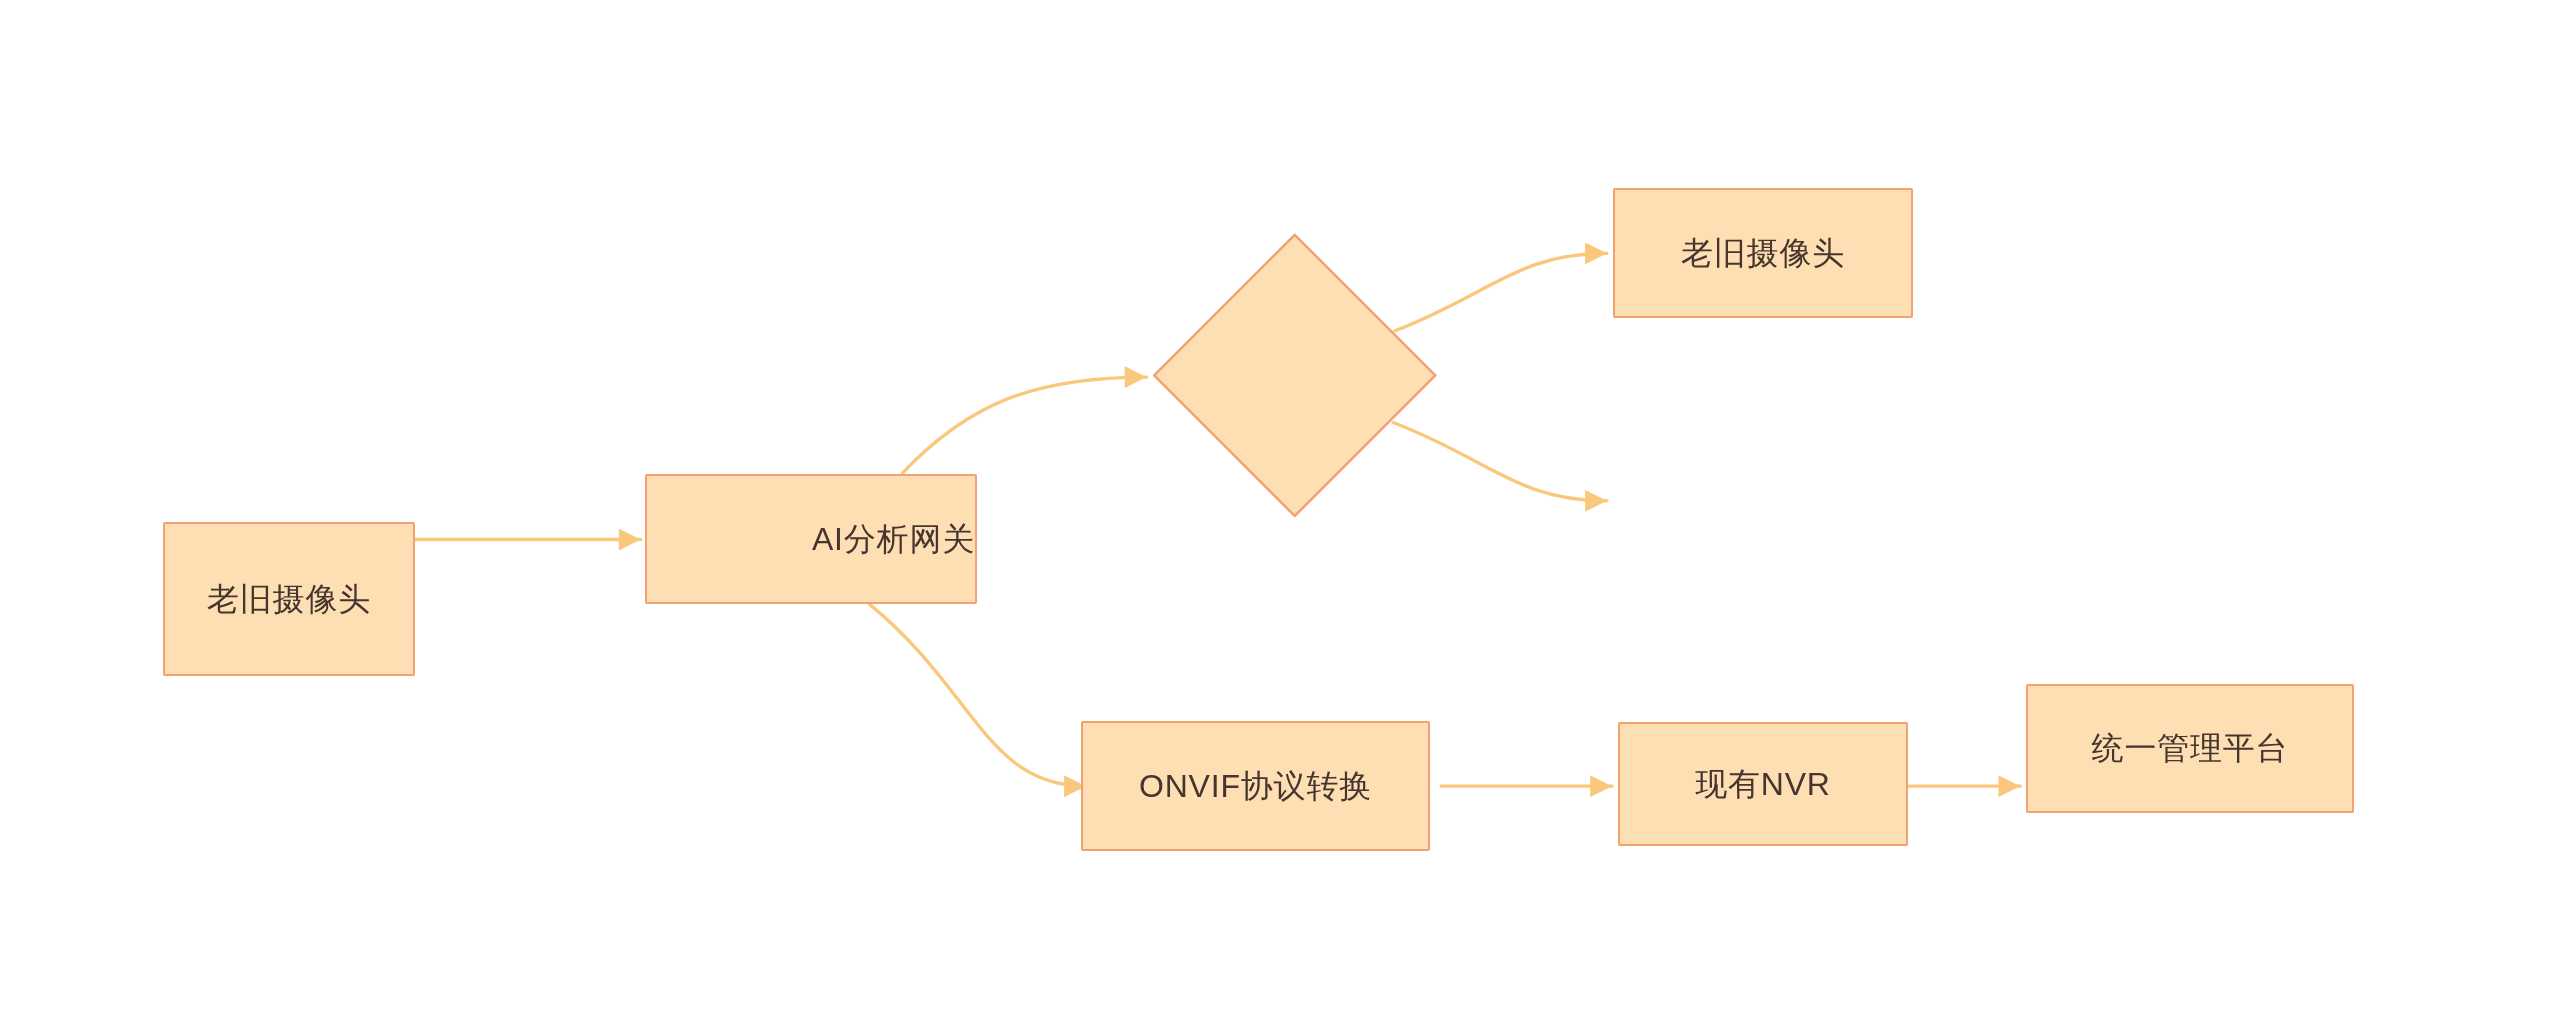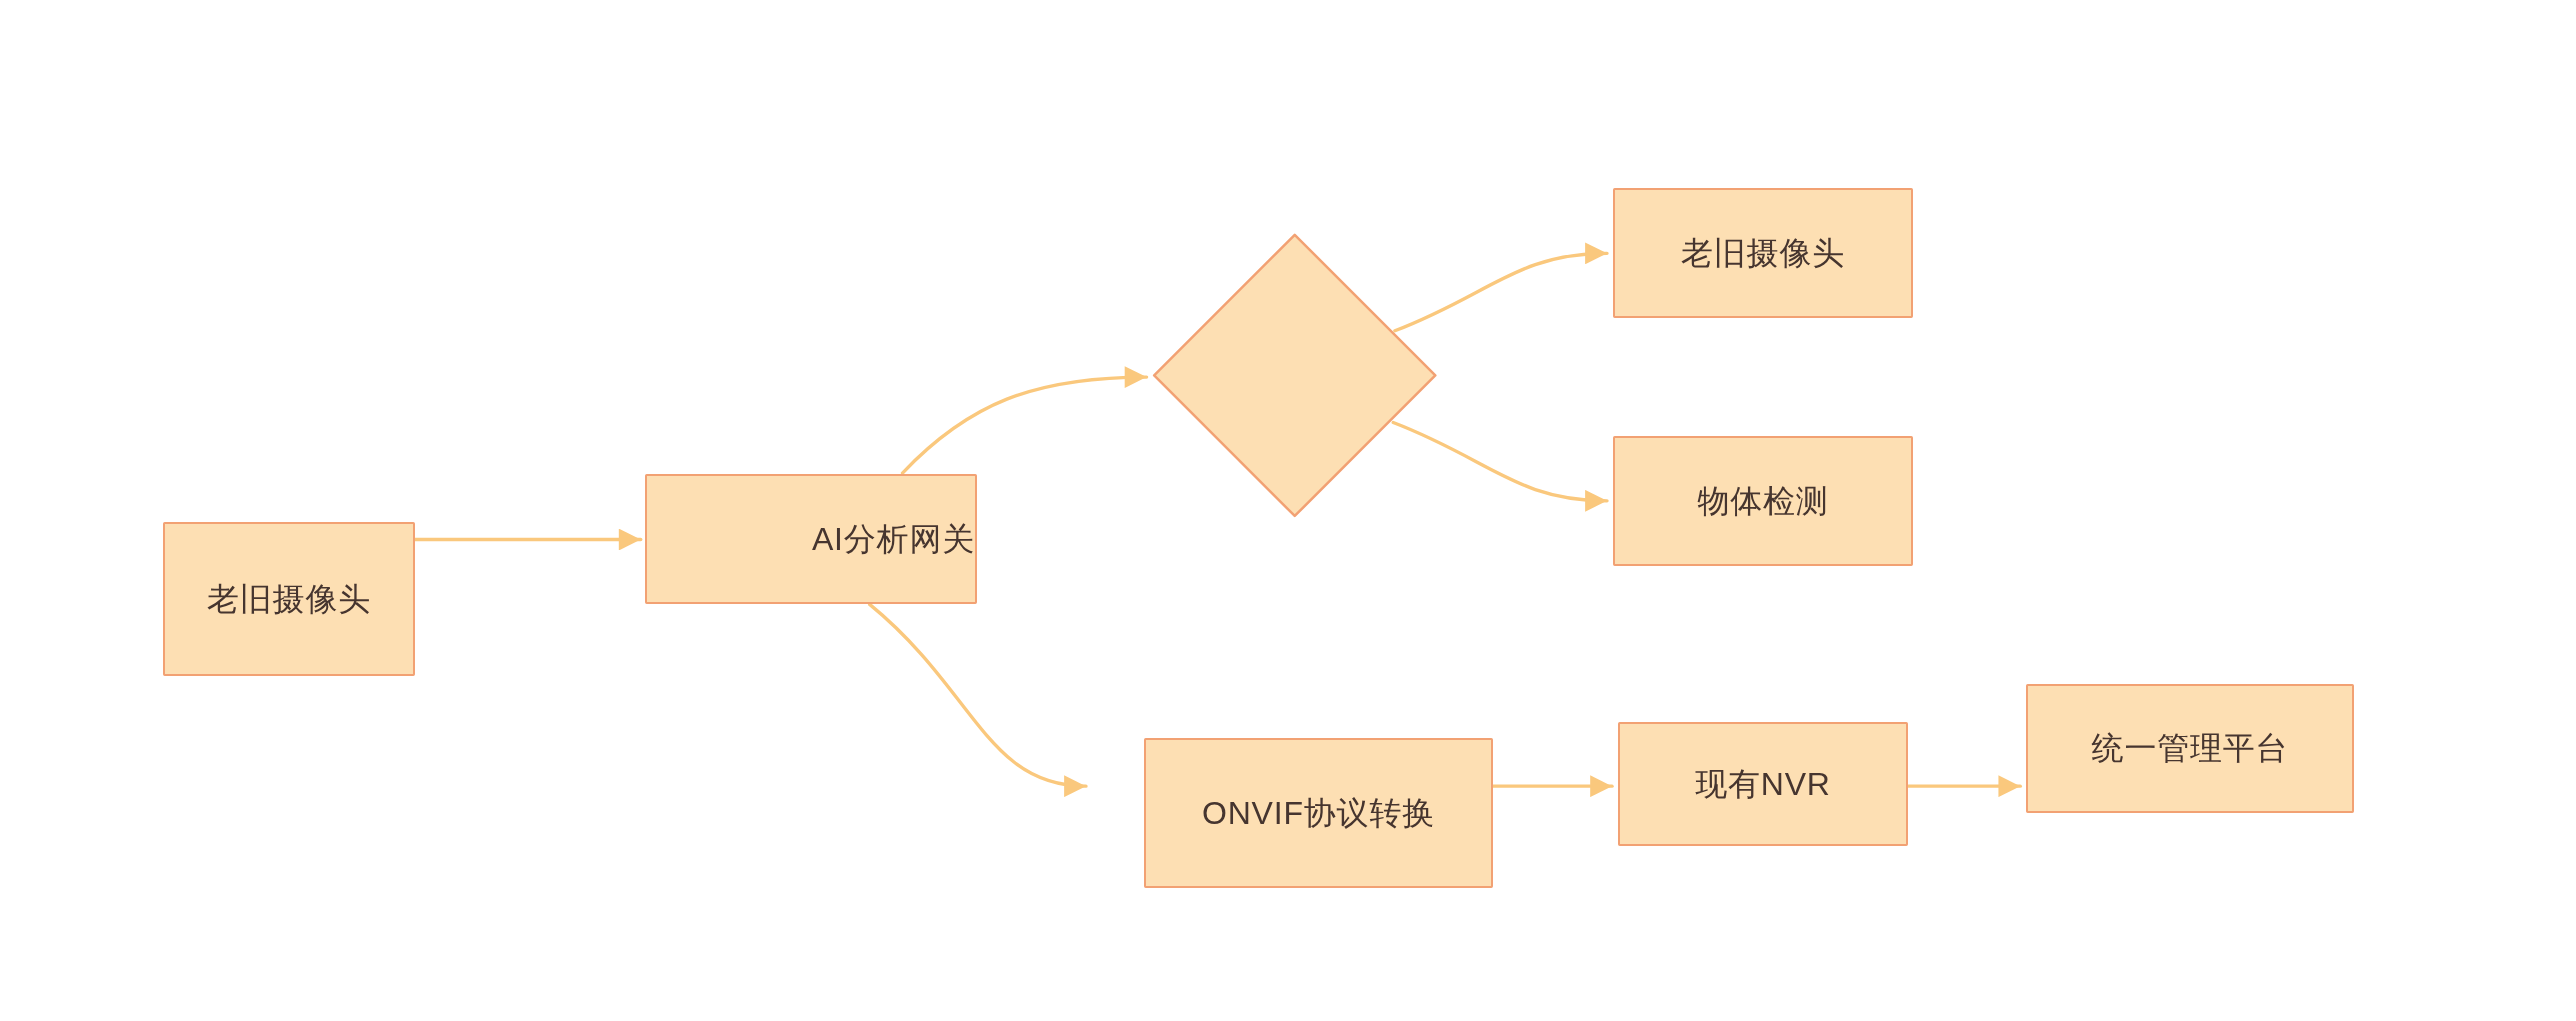"物体检测" div.node { html: <div> <span>物体检测</span> </div> -> none }
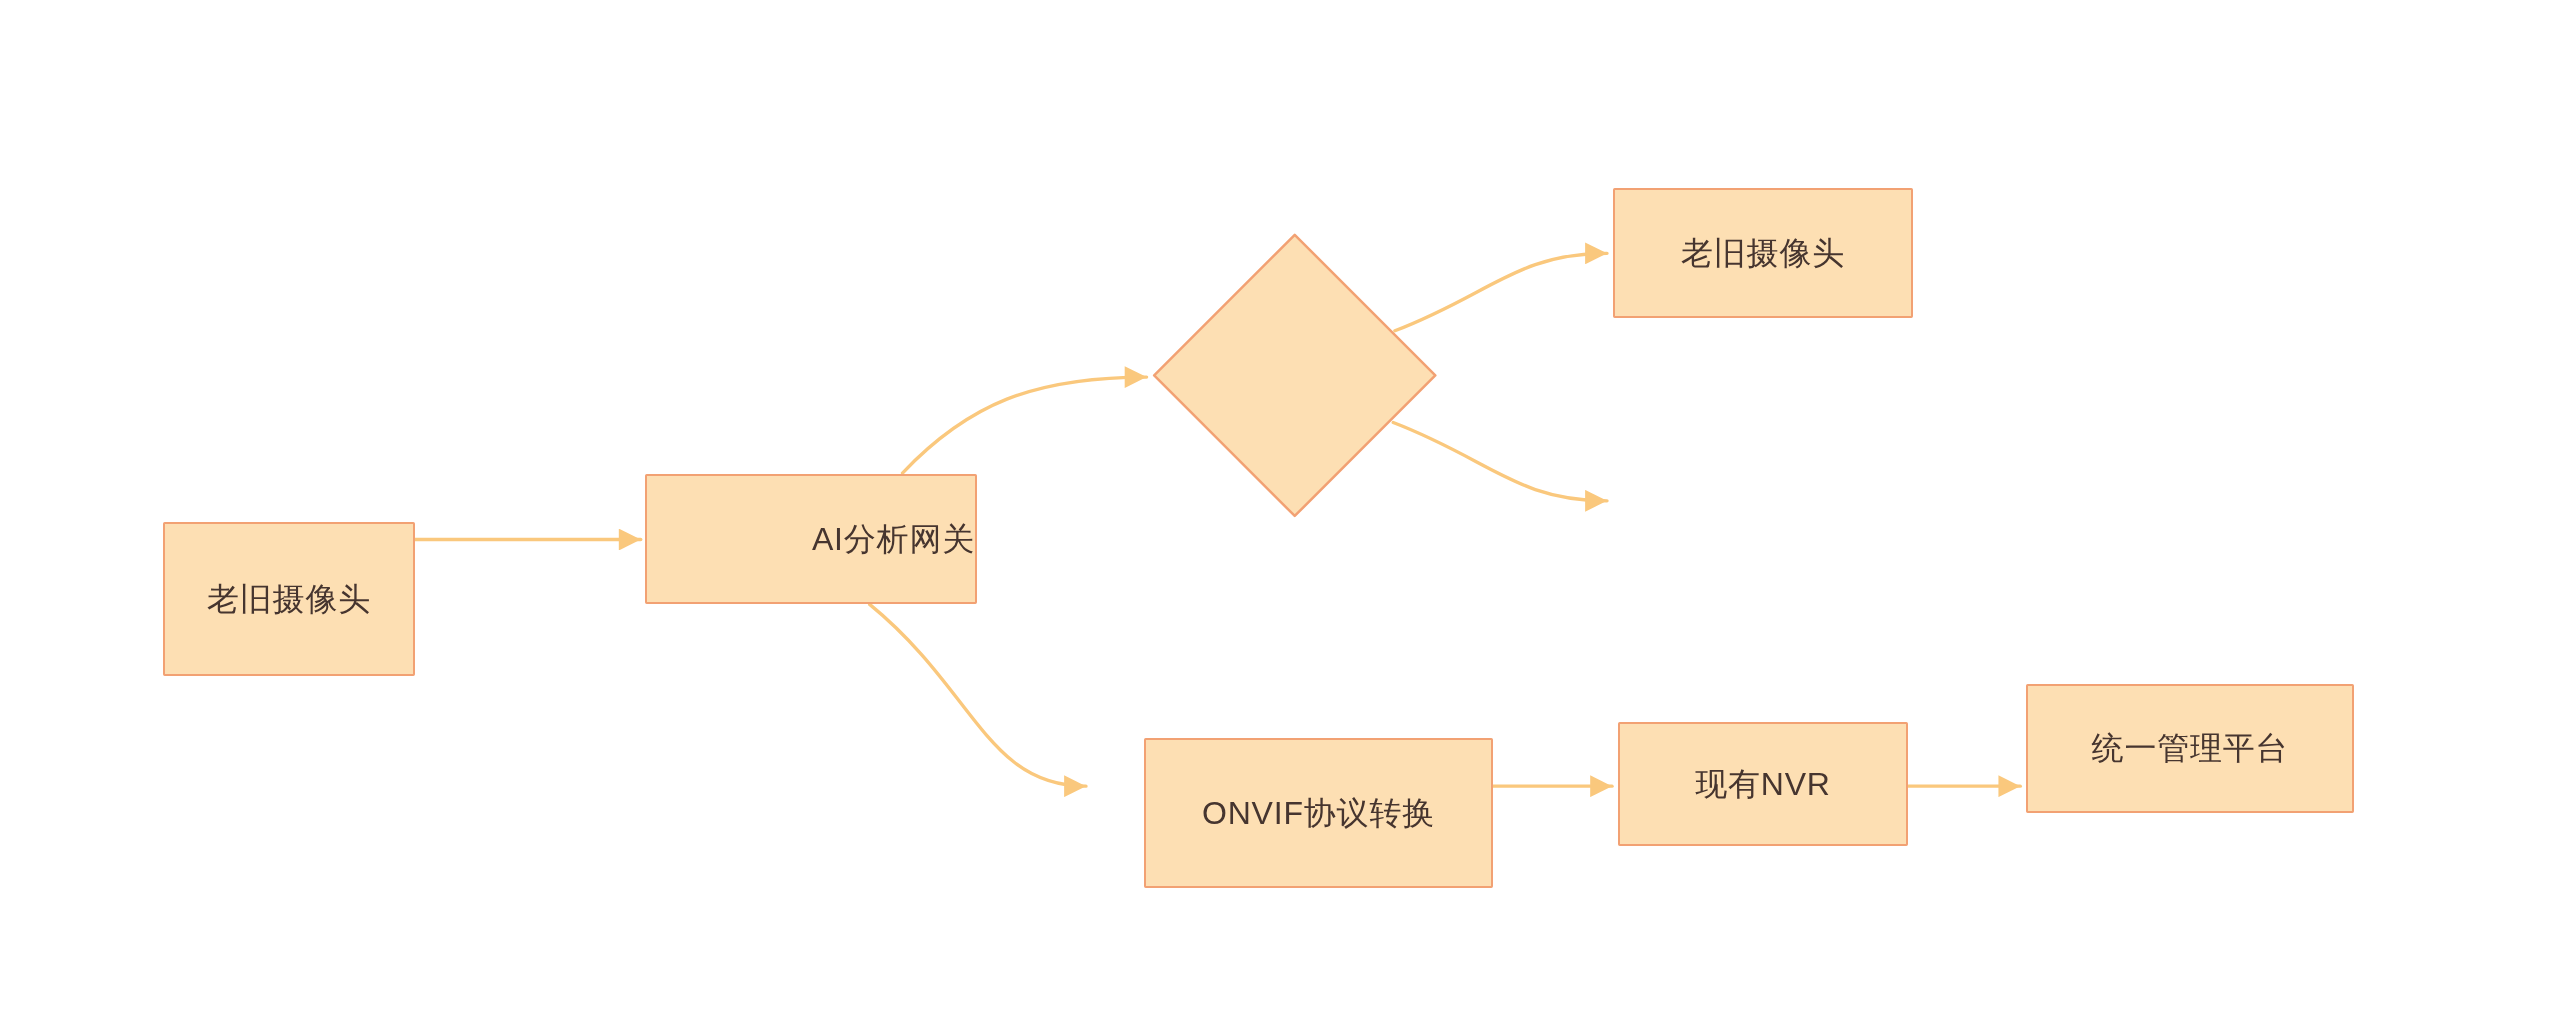"ONVIF协议转换" div.node { height: 150px -> 130px; left: 1144px -> 1081px; margin-top: 17px -> none }
